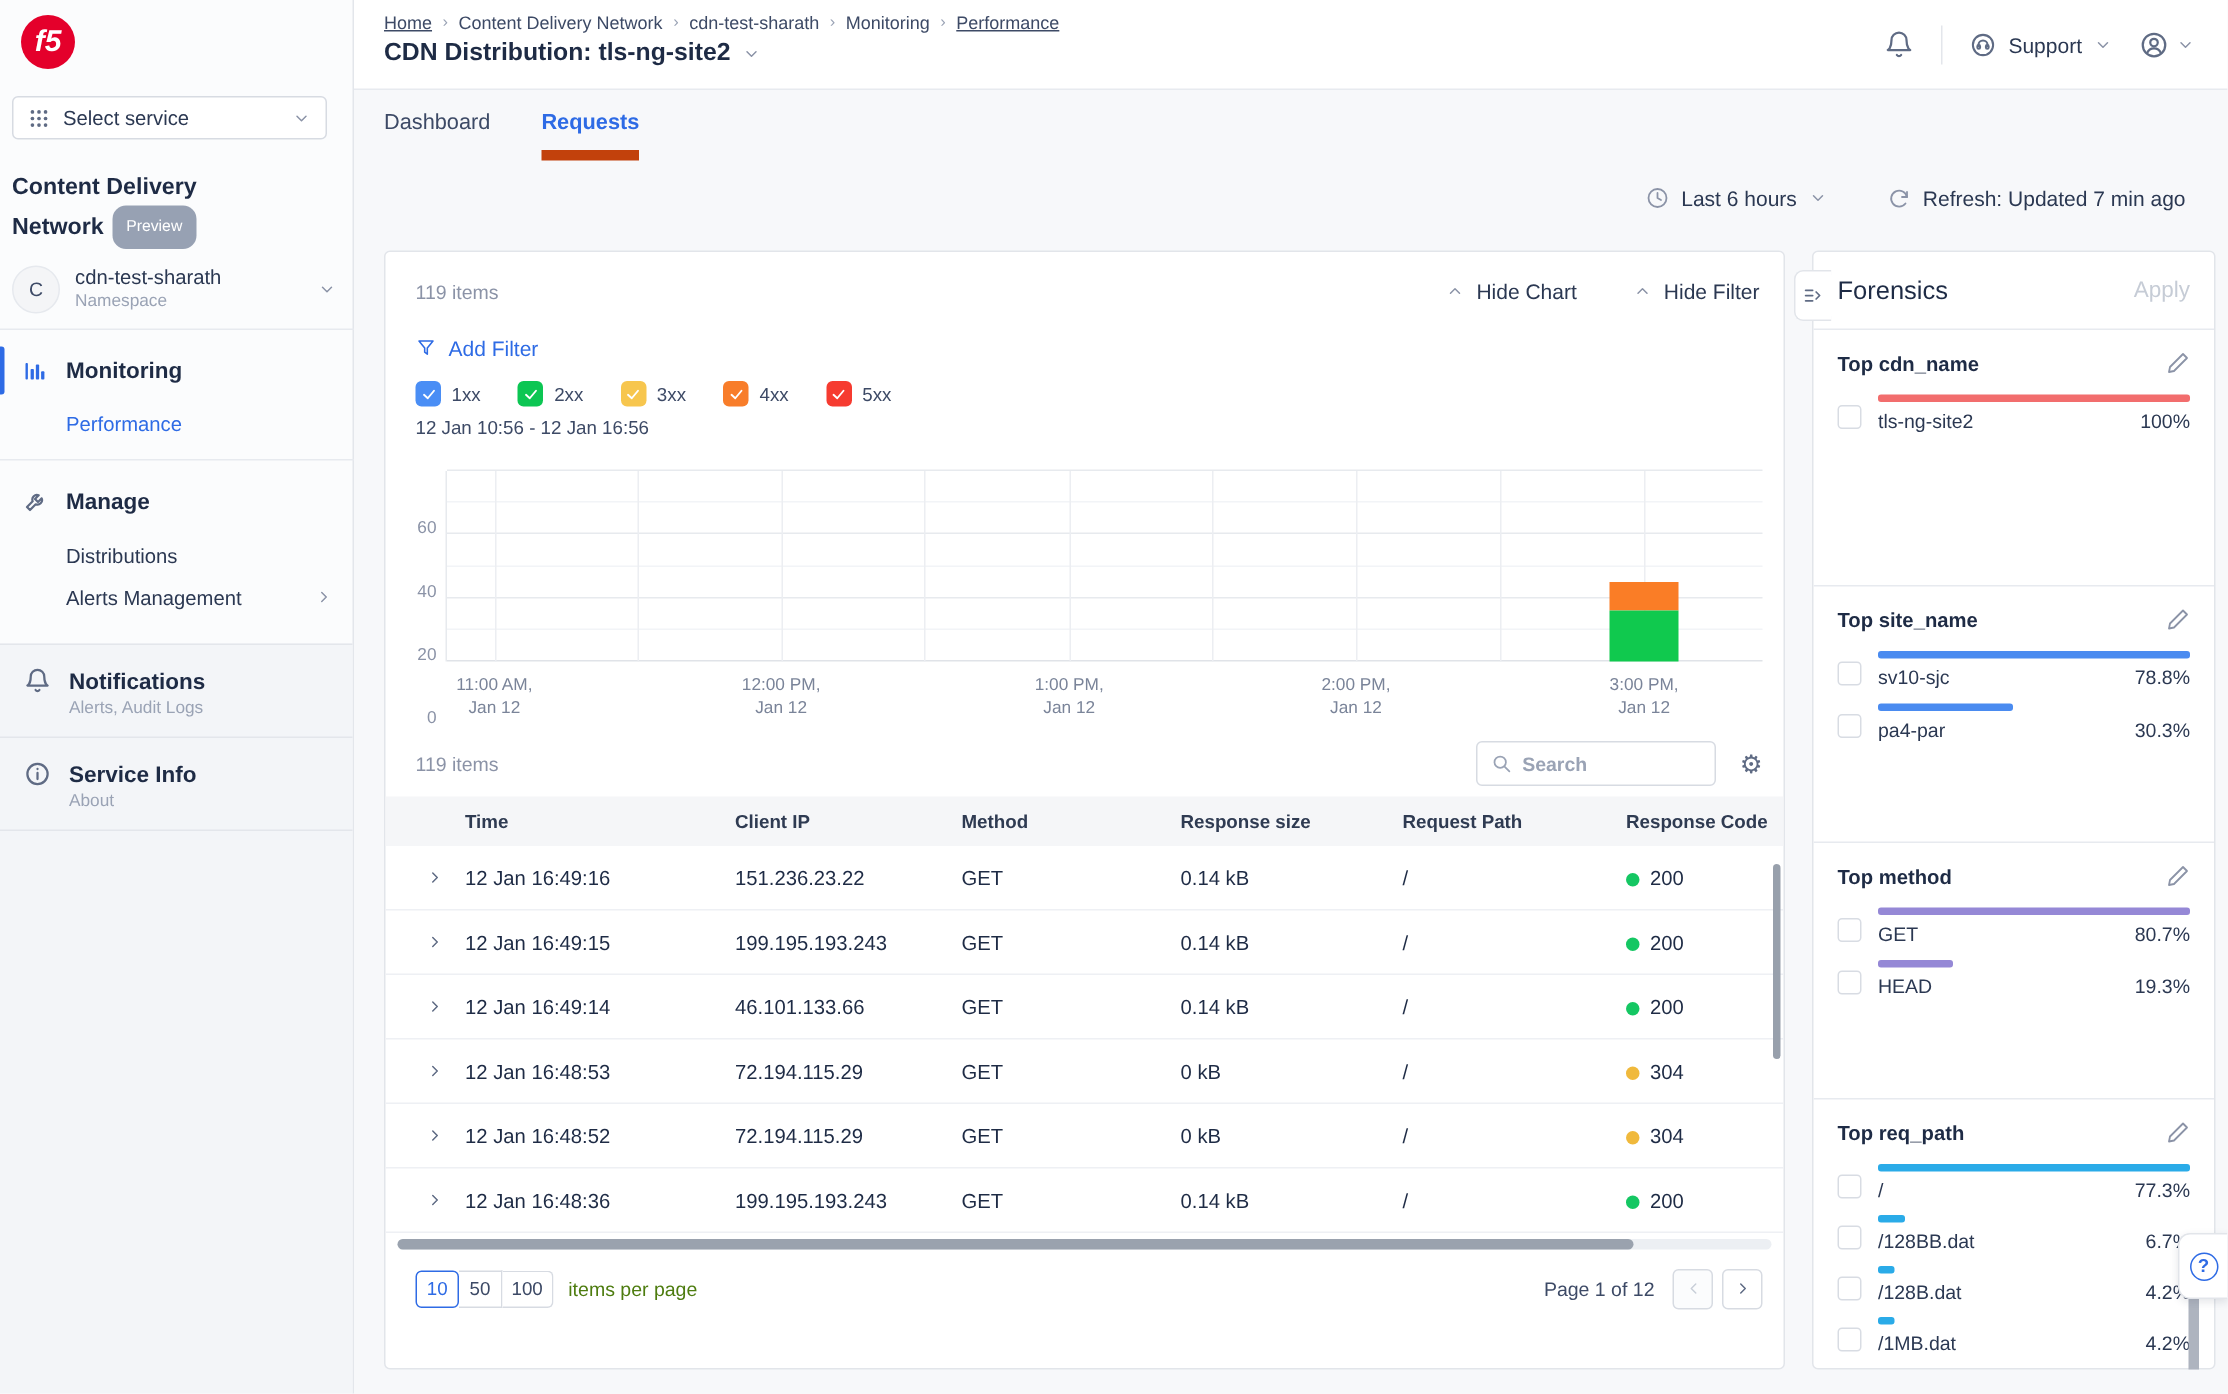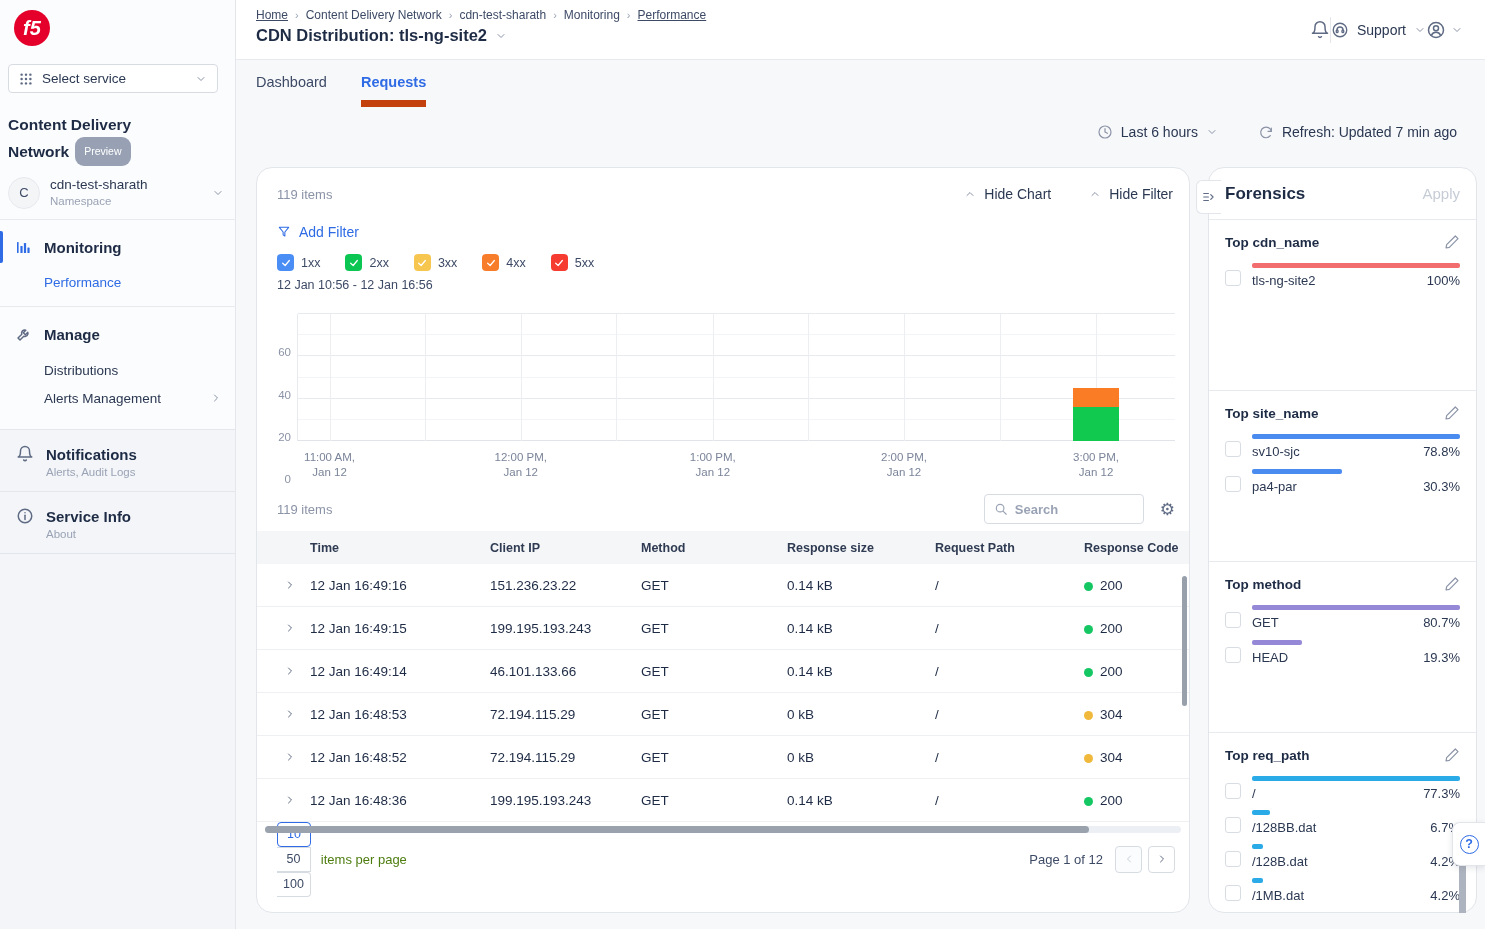"Support" .top-right { gap: none -> 18px }
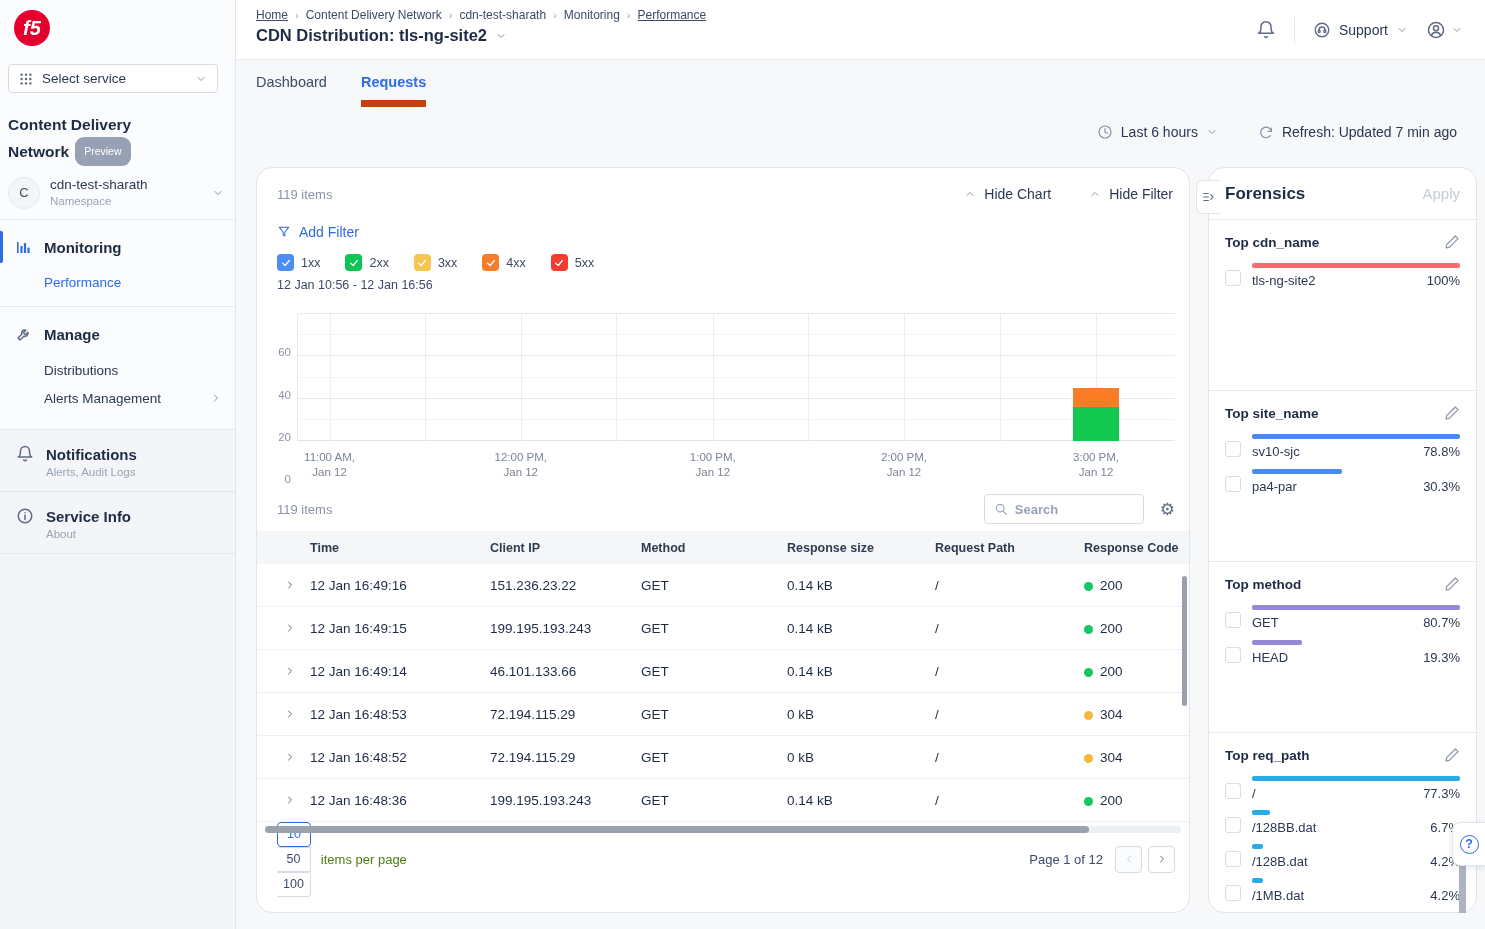"119 items" .card { border-radius: 16px -> 4px }
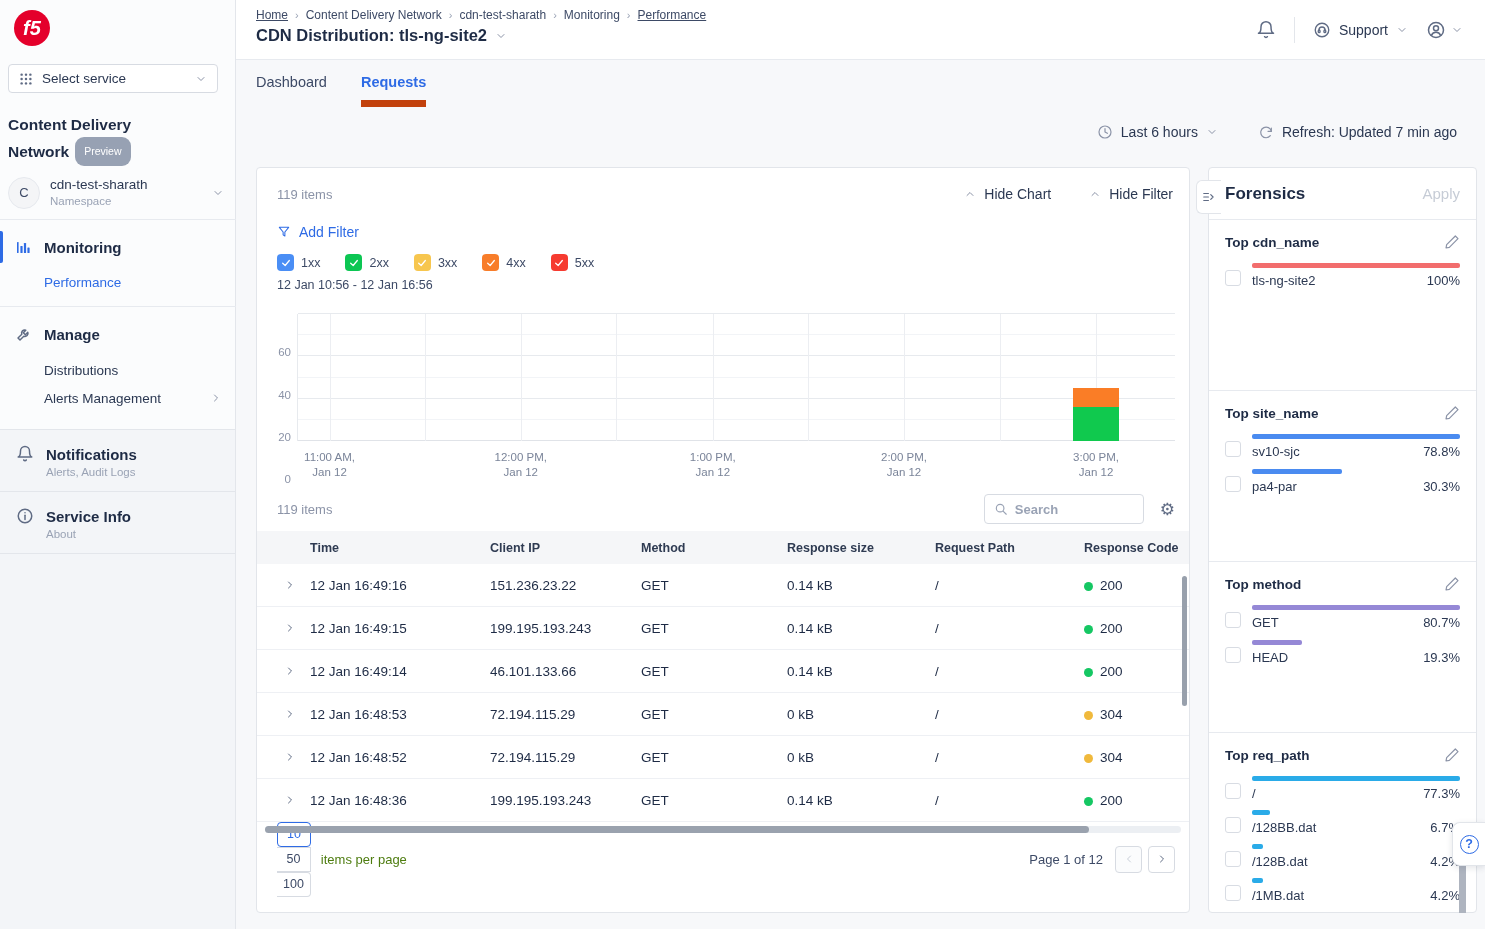"Forensics" .fx-title { font-weight: 700 -> 400 }
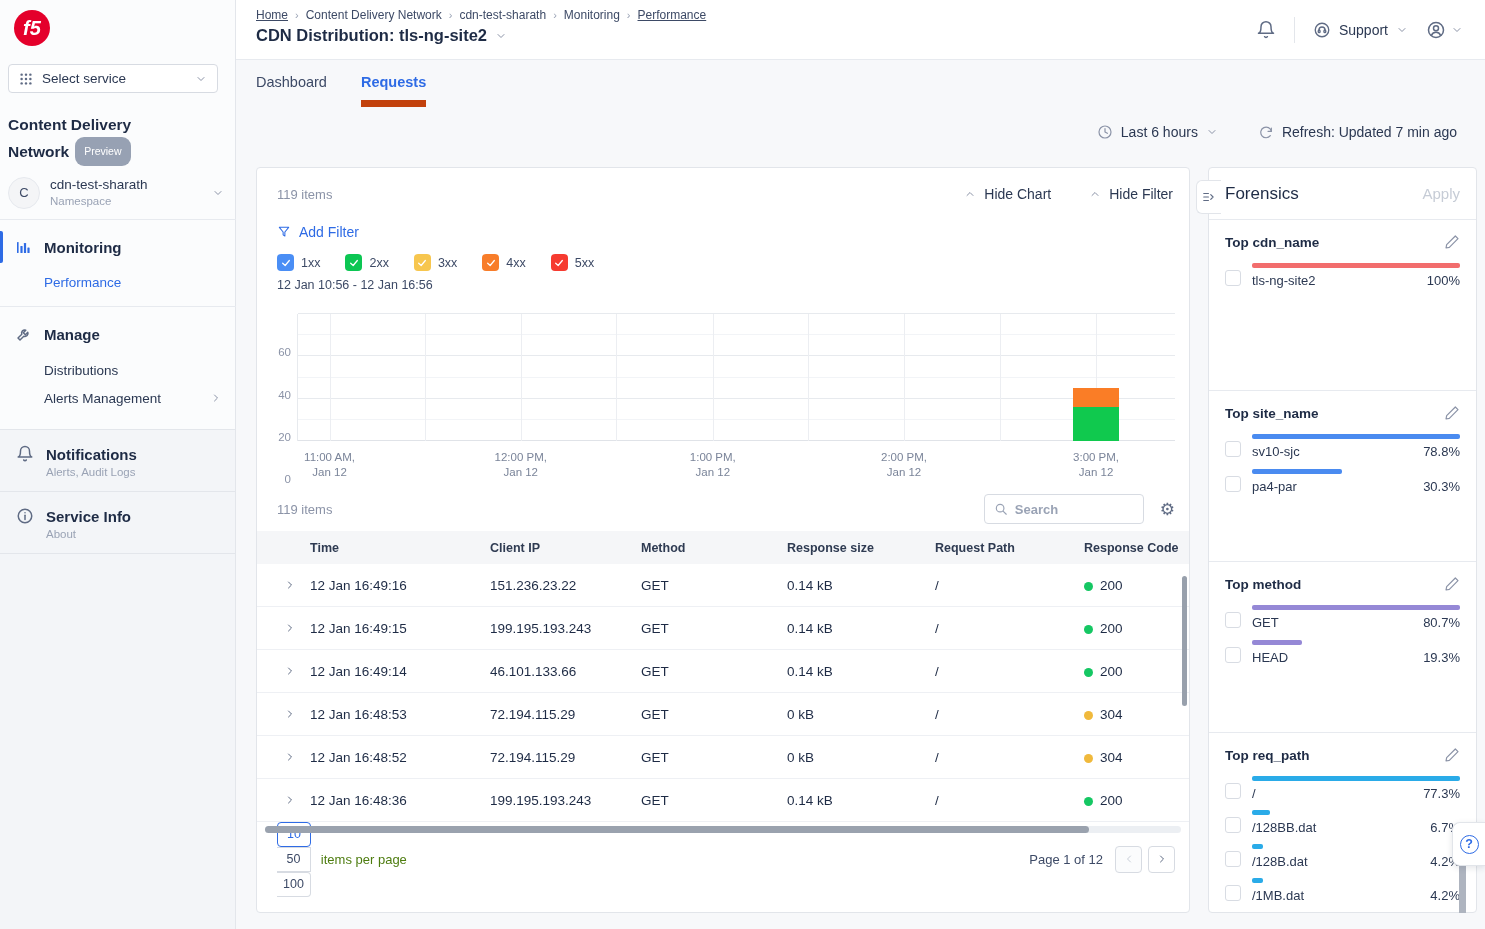"10" .psizes { flex-direction: column -> none }
